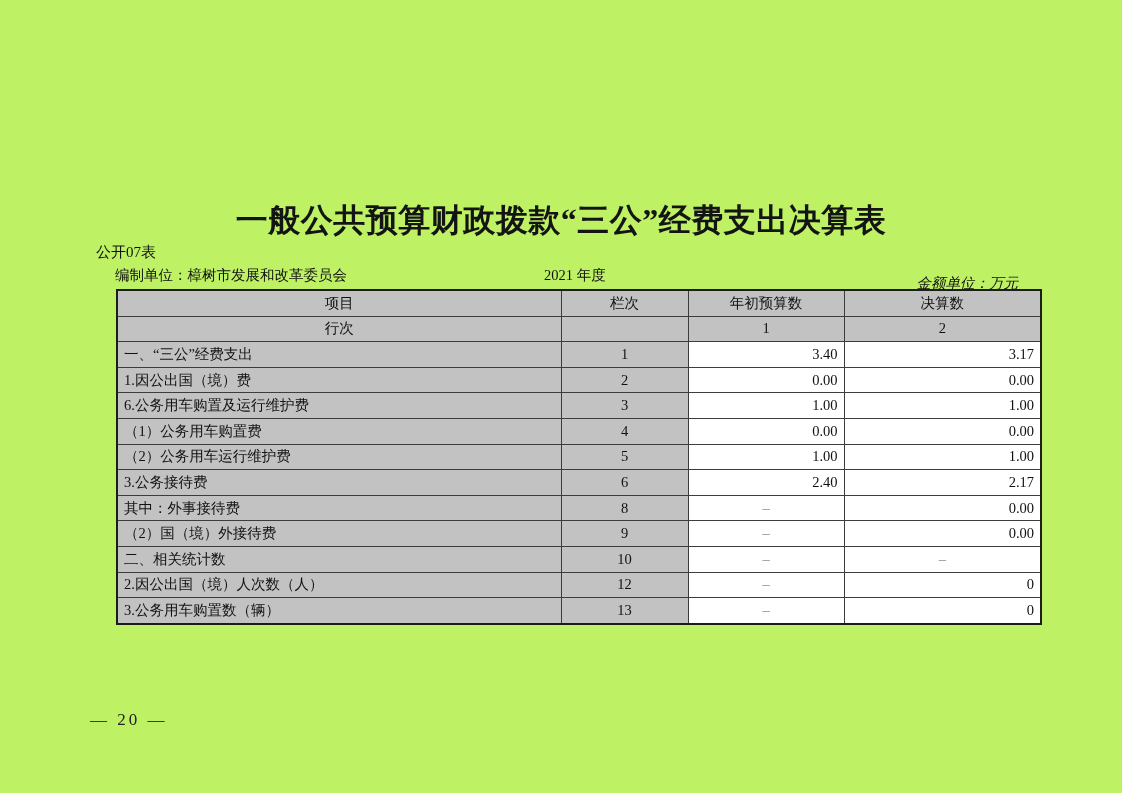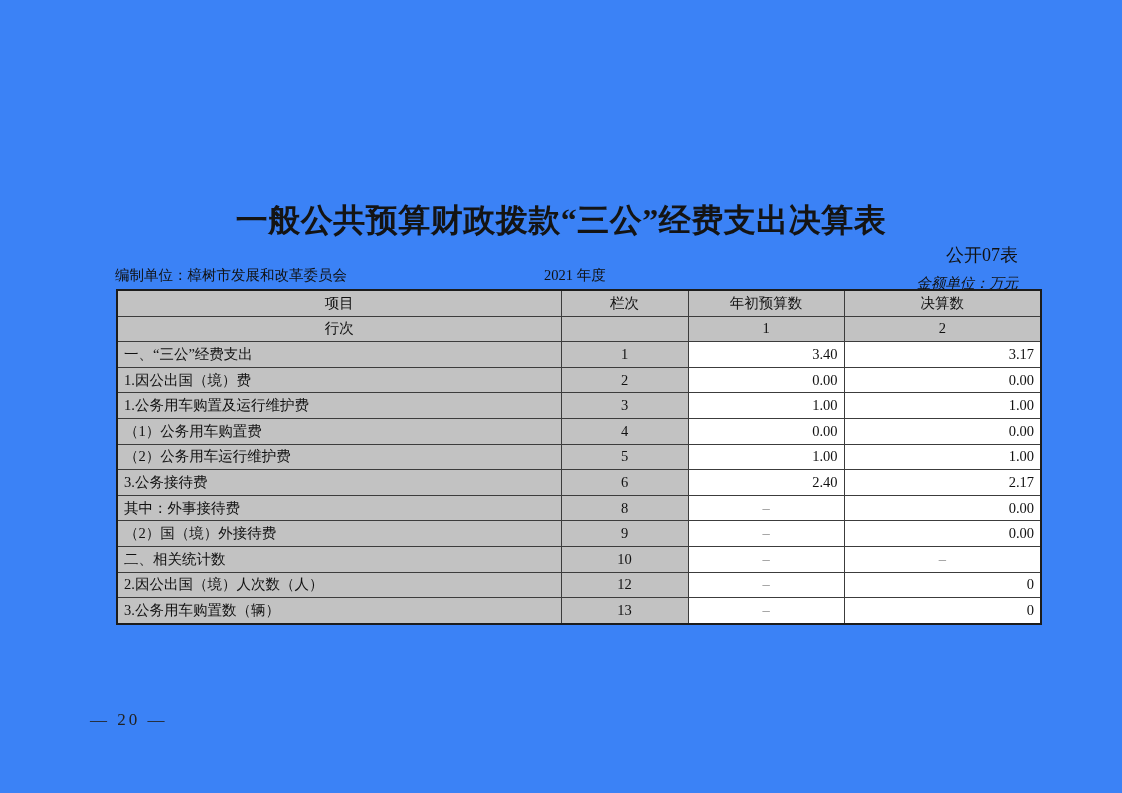"一般公共预算财政拨款“三公”经费支出决算表" .page { background: #3b82f6 -> #bef264 }
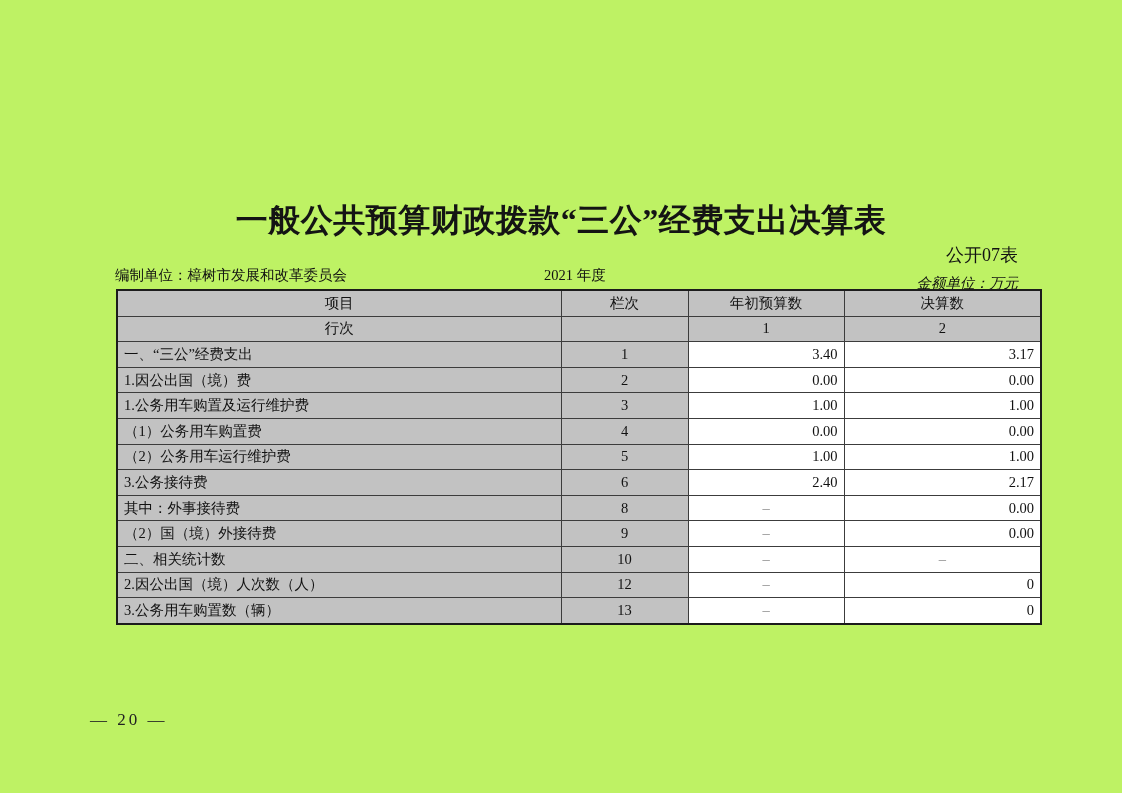"公开07表" .table-code { font-size: 18px -> 15px; text-align: right -> left }
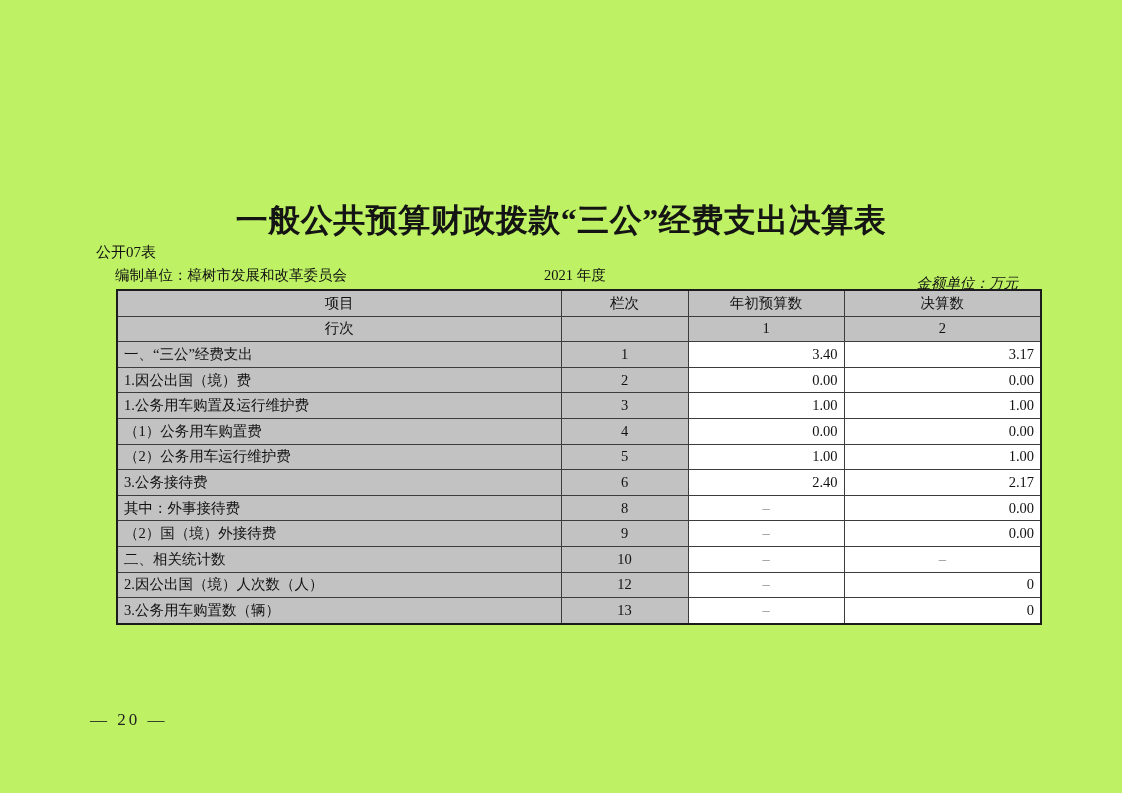"1.公务用车购置及运行维护费" td.grey { text: 1 -> 6 }
